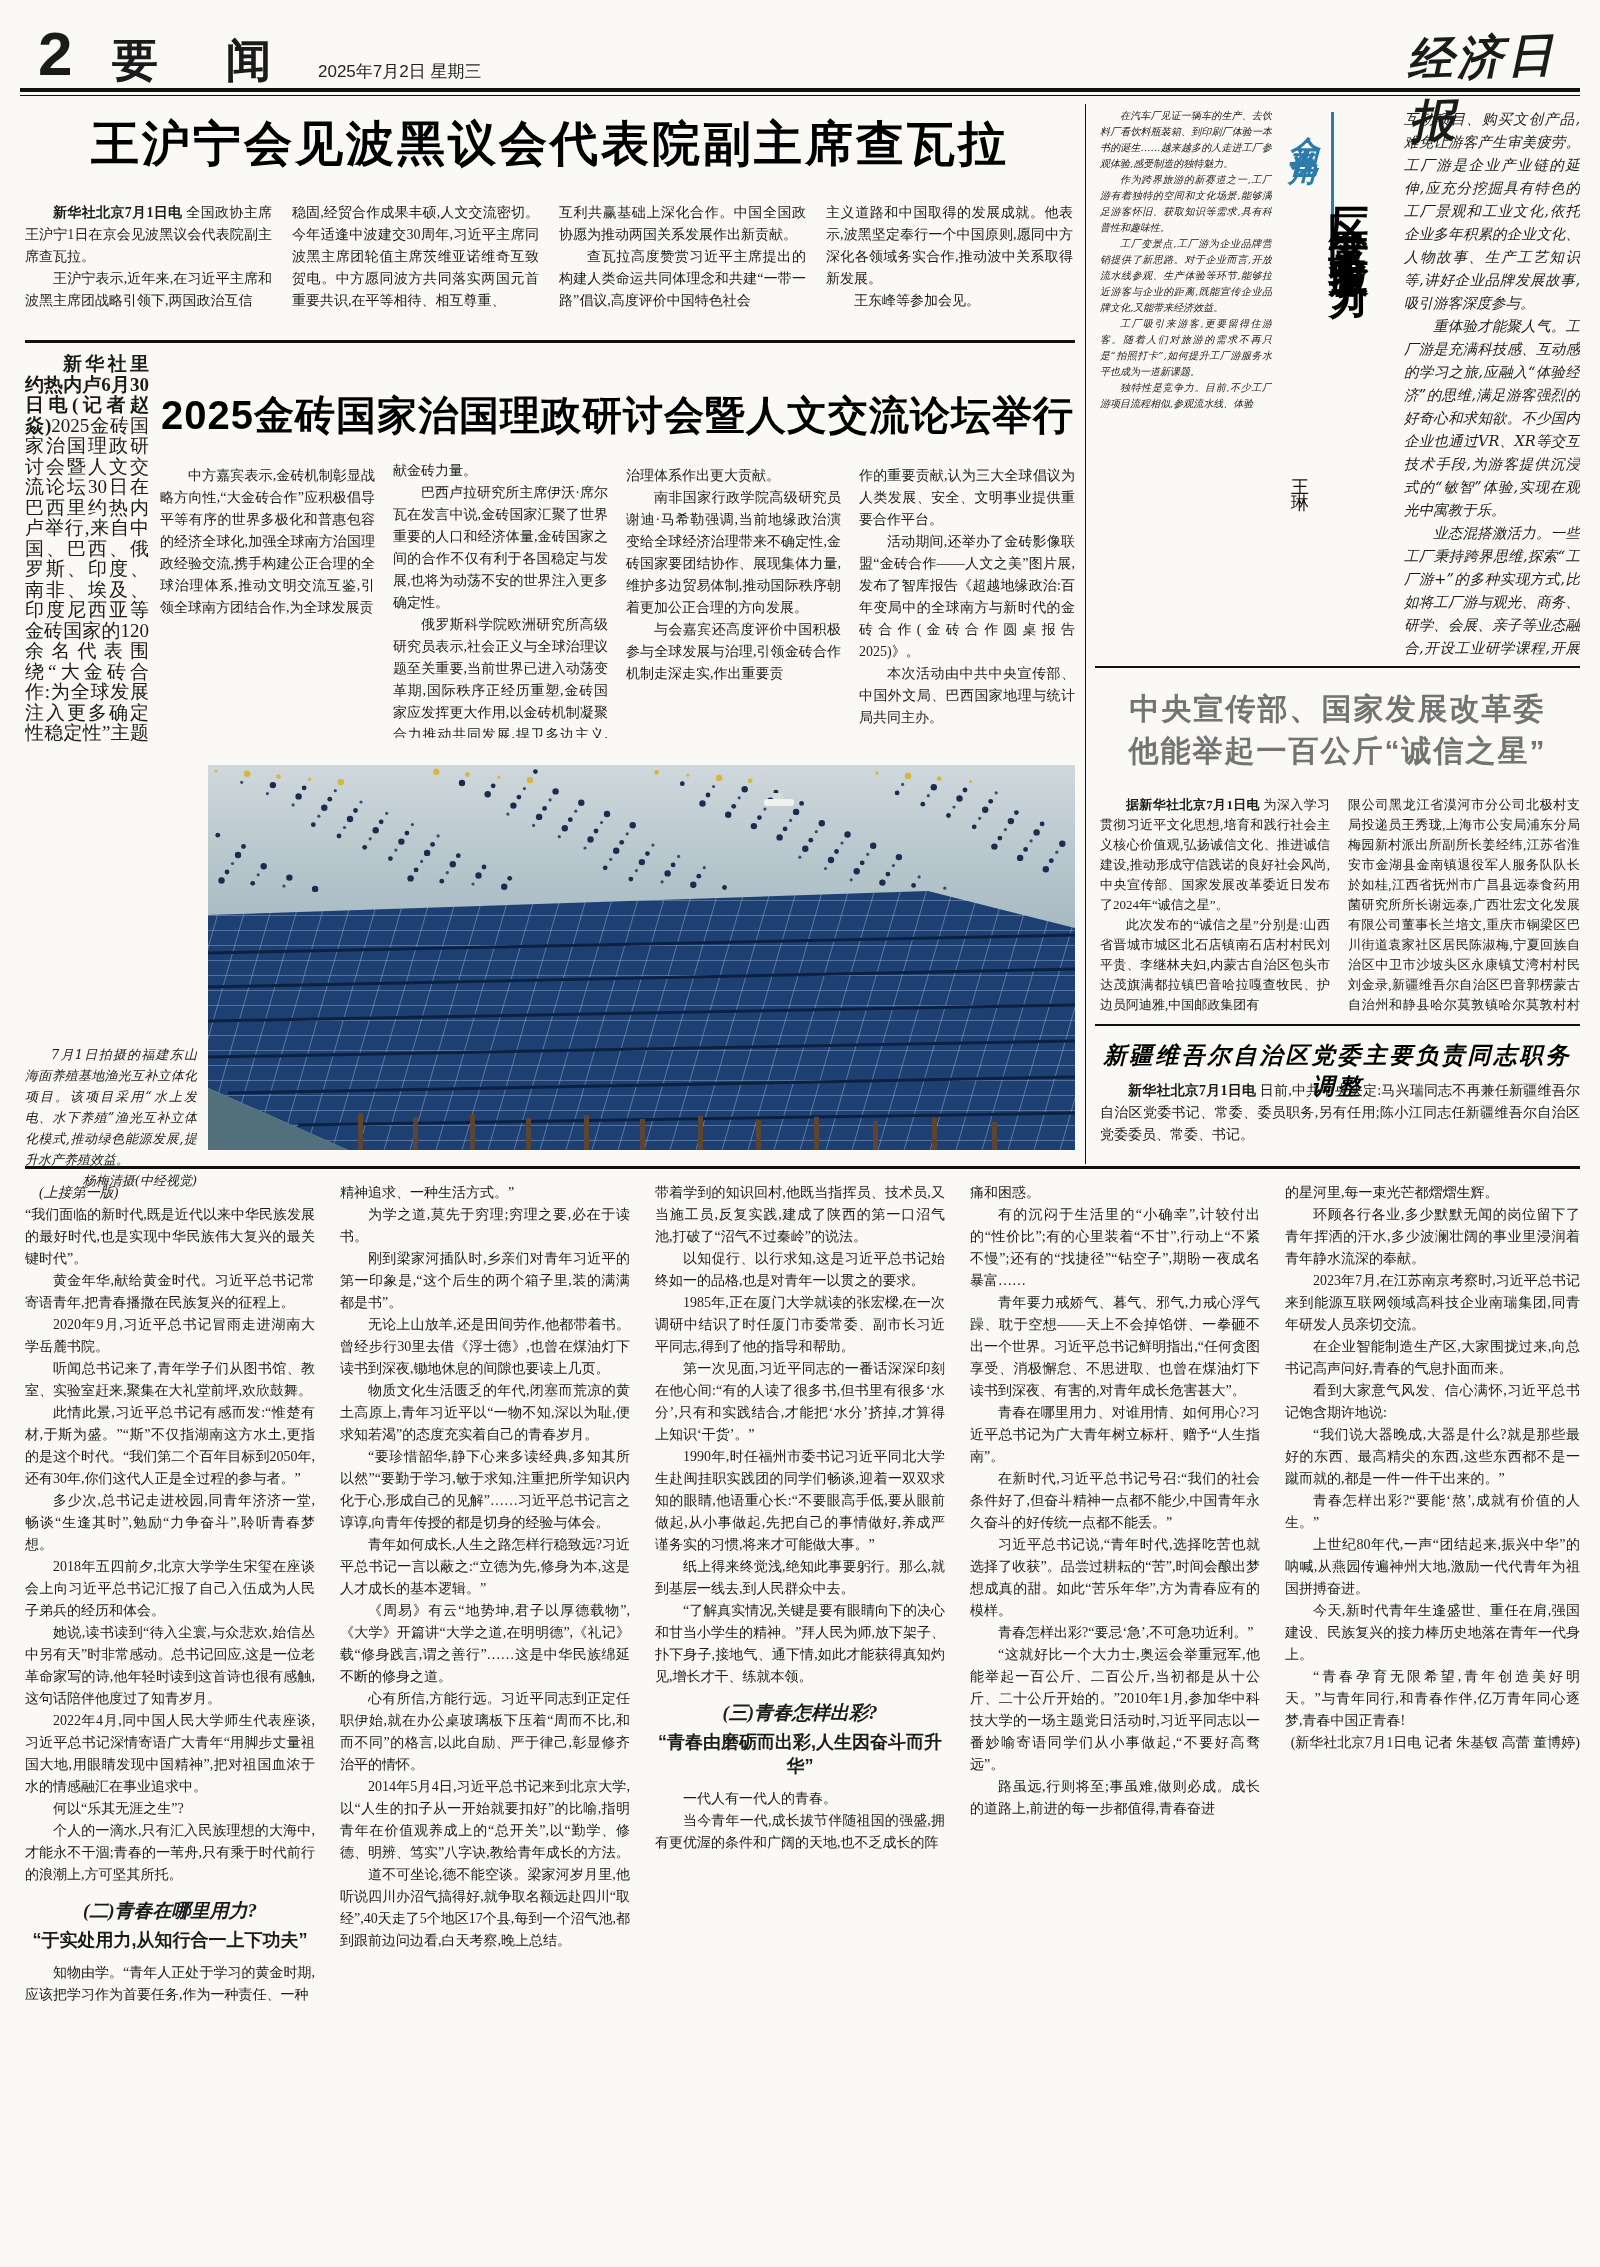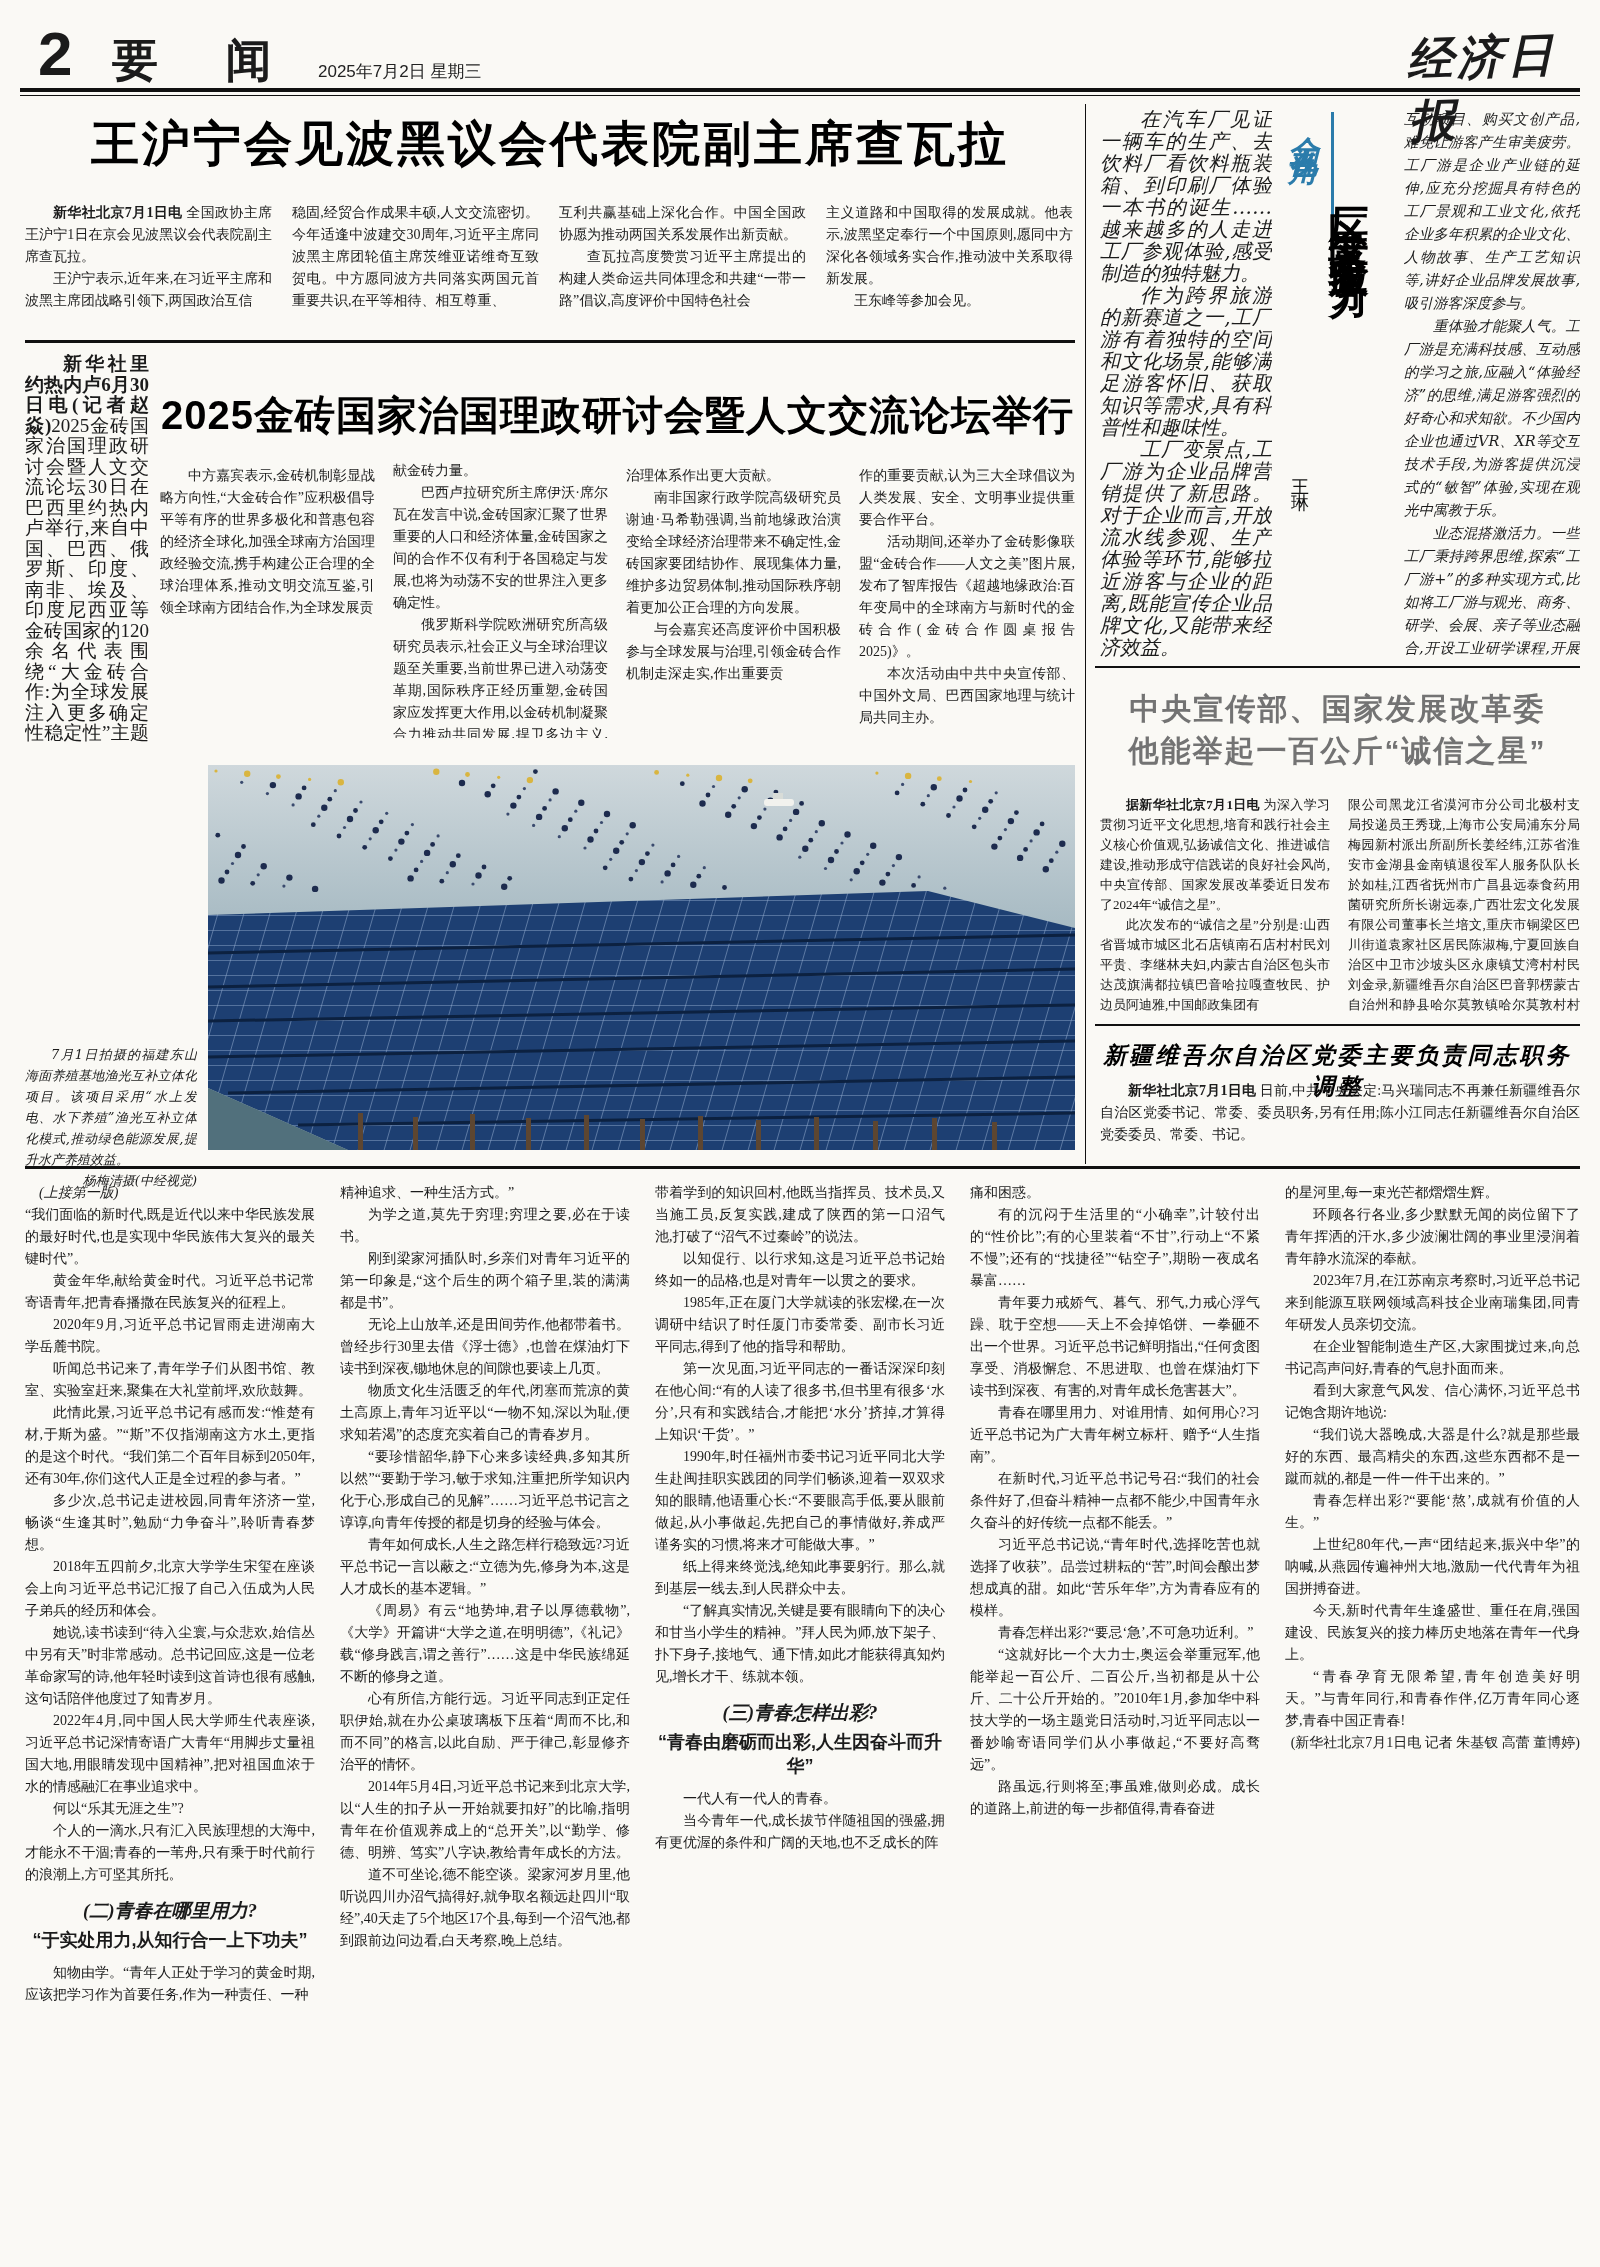"在汽车厂见证一辆车的生产、去饮料厂看饮料瓶装箱、到印刷厂体验一本书的诞生……越来" div.col { font-size: 20px -> 10px; line-height: 22px -> 16px }
